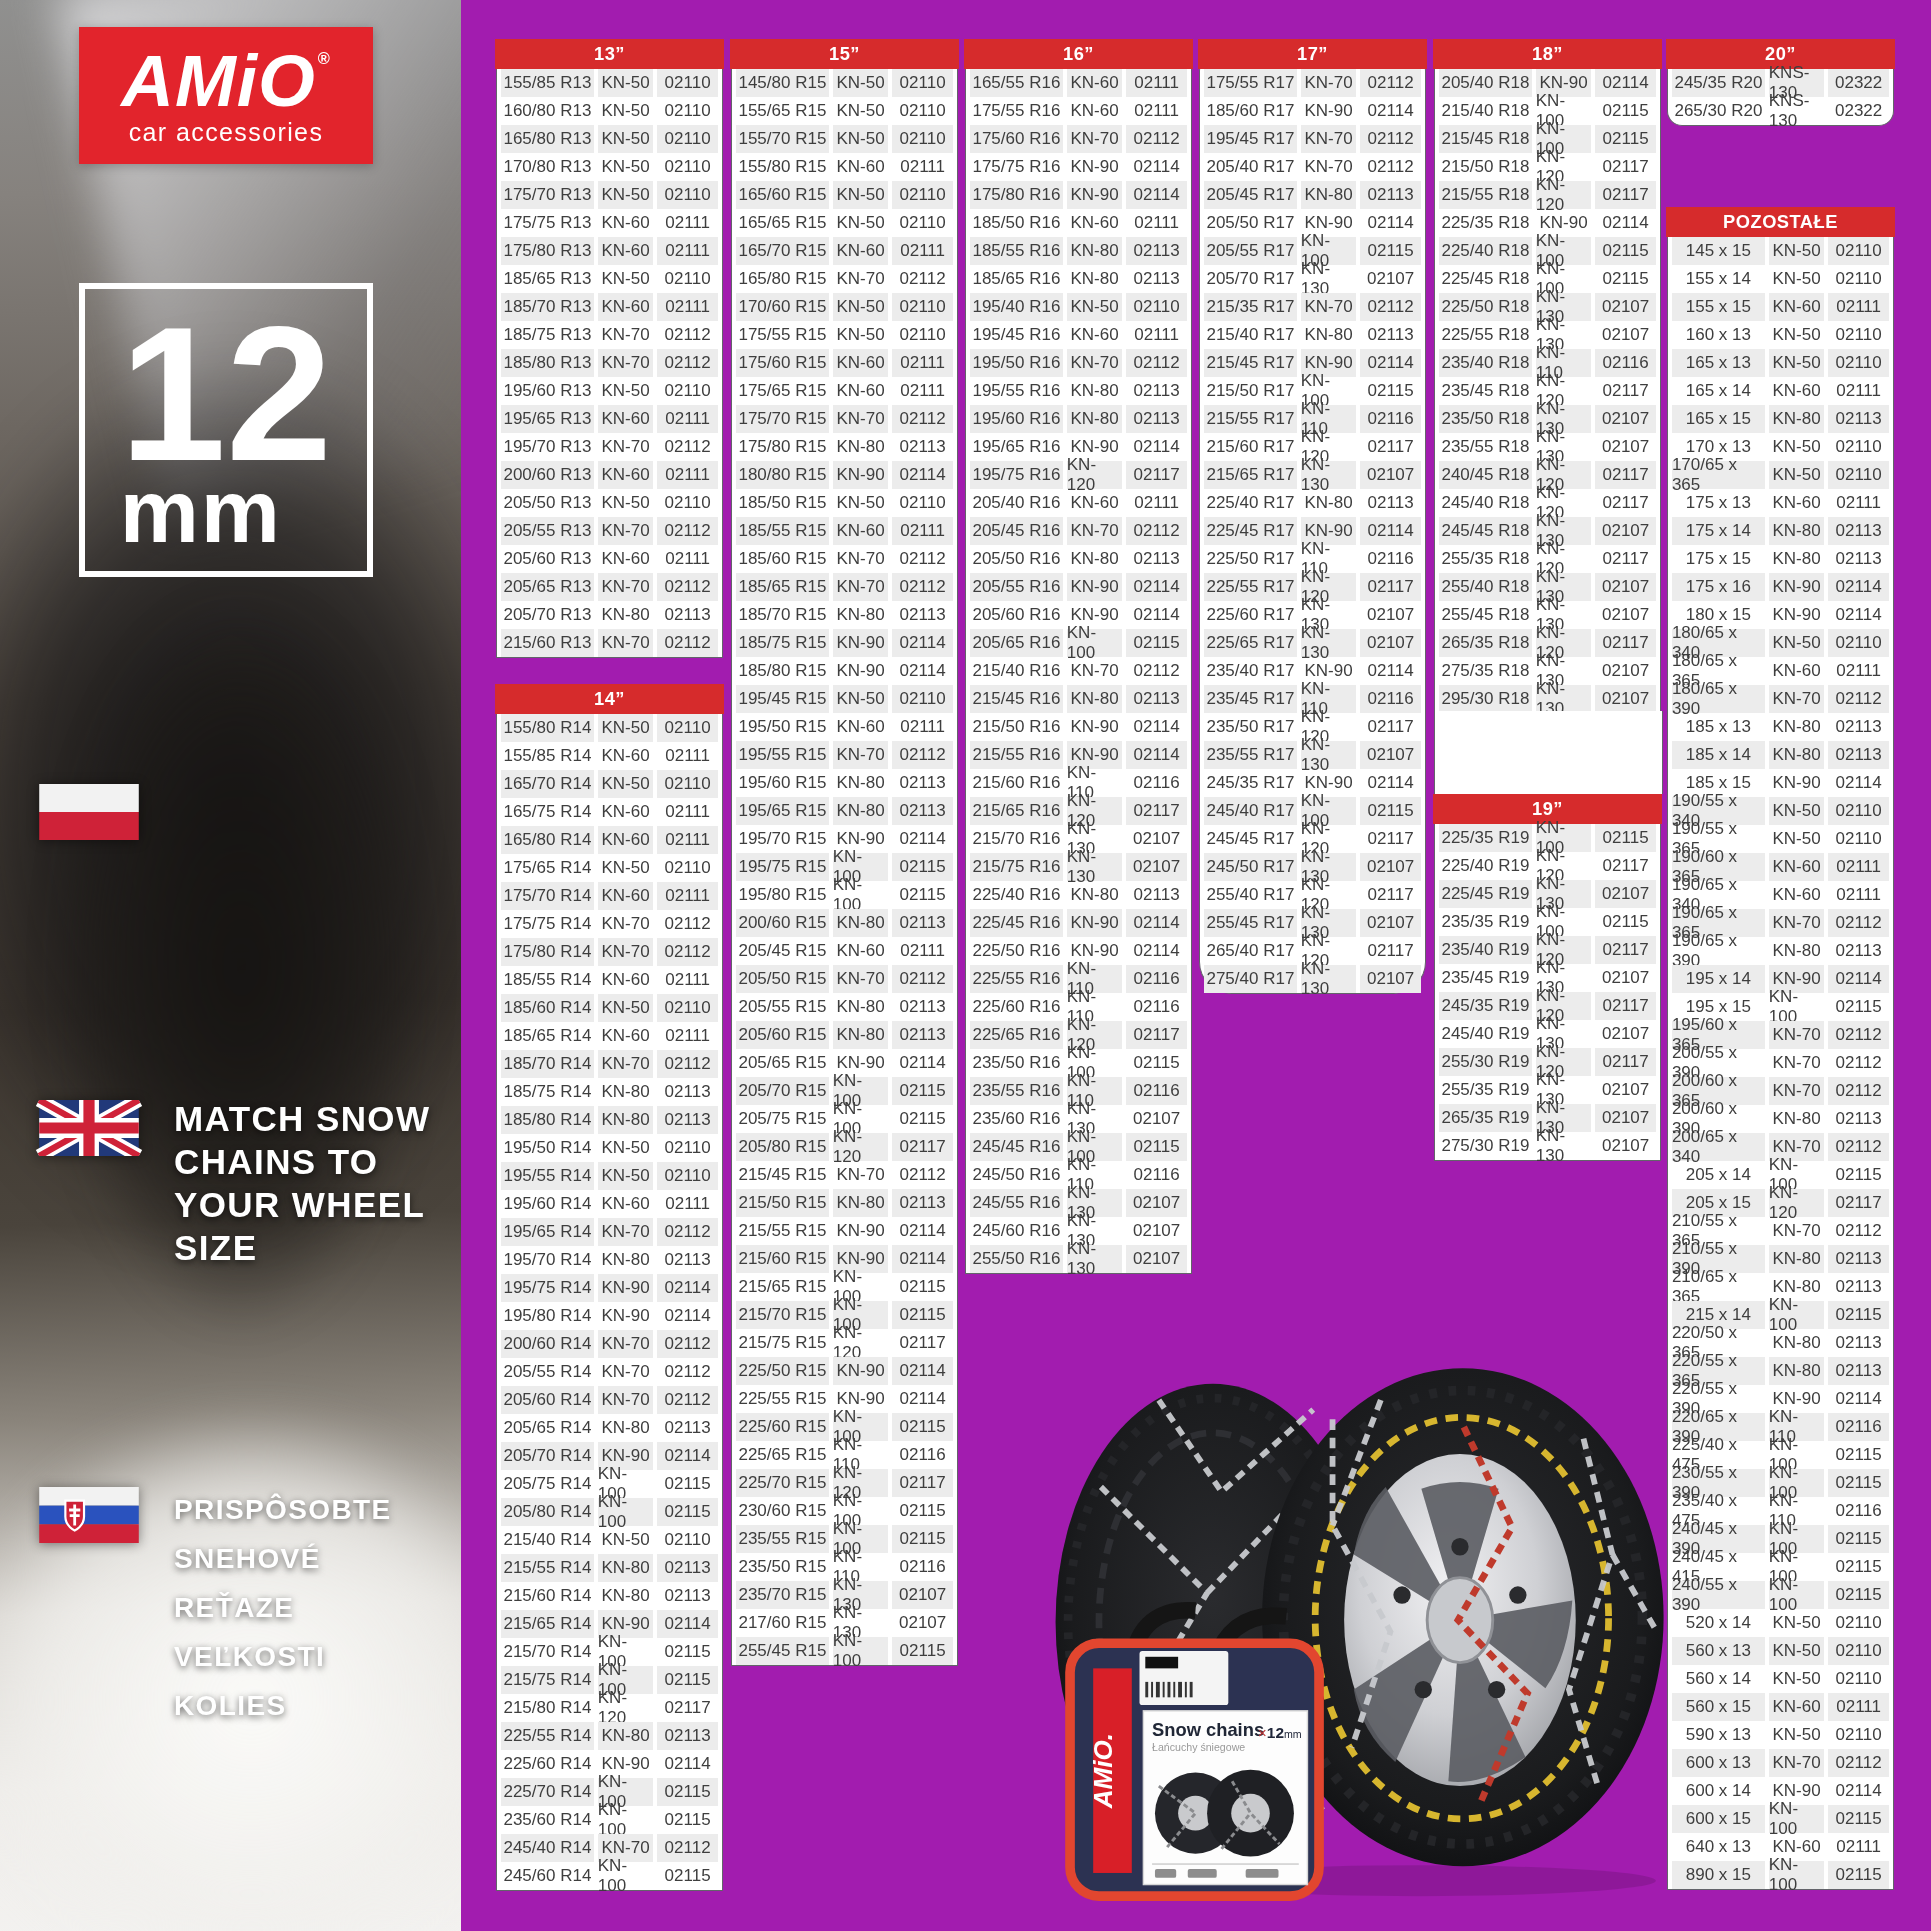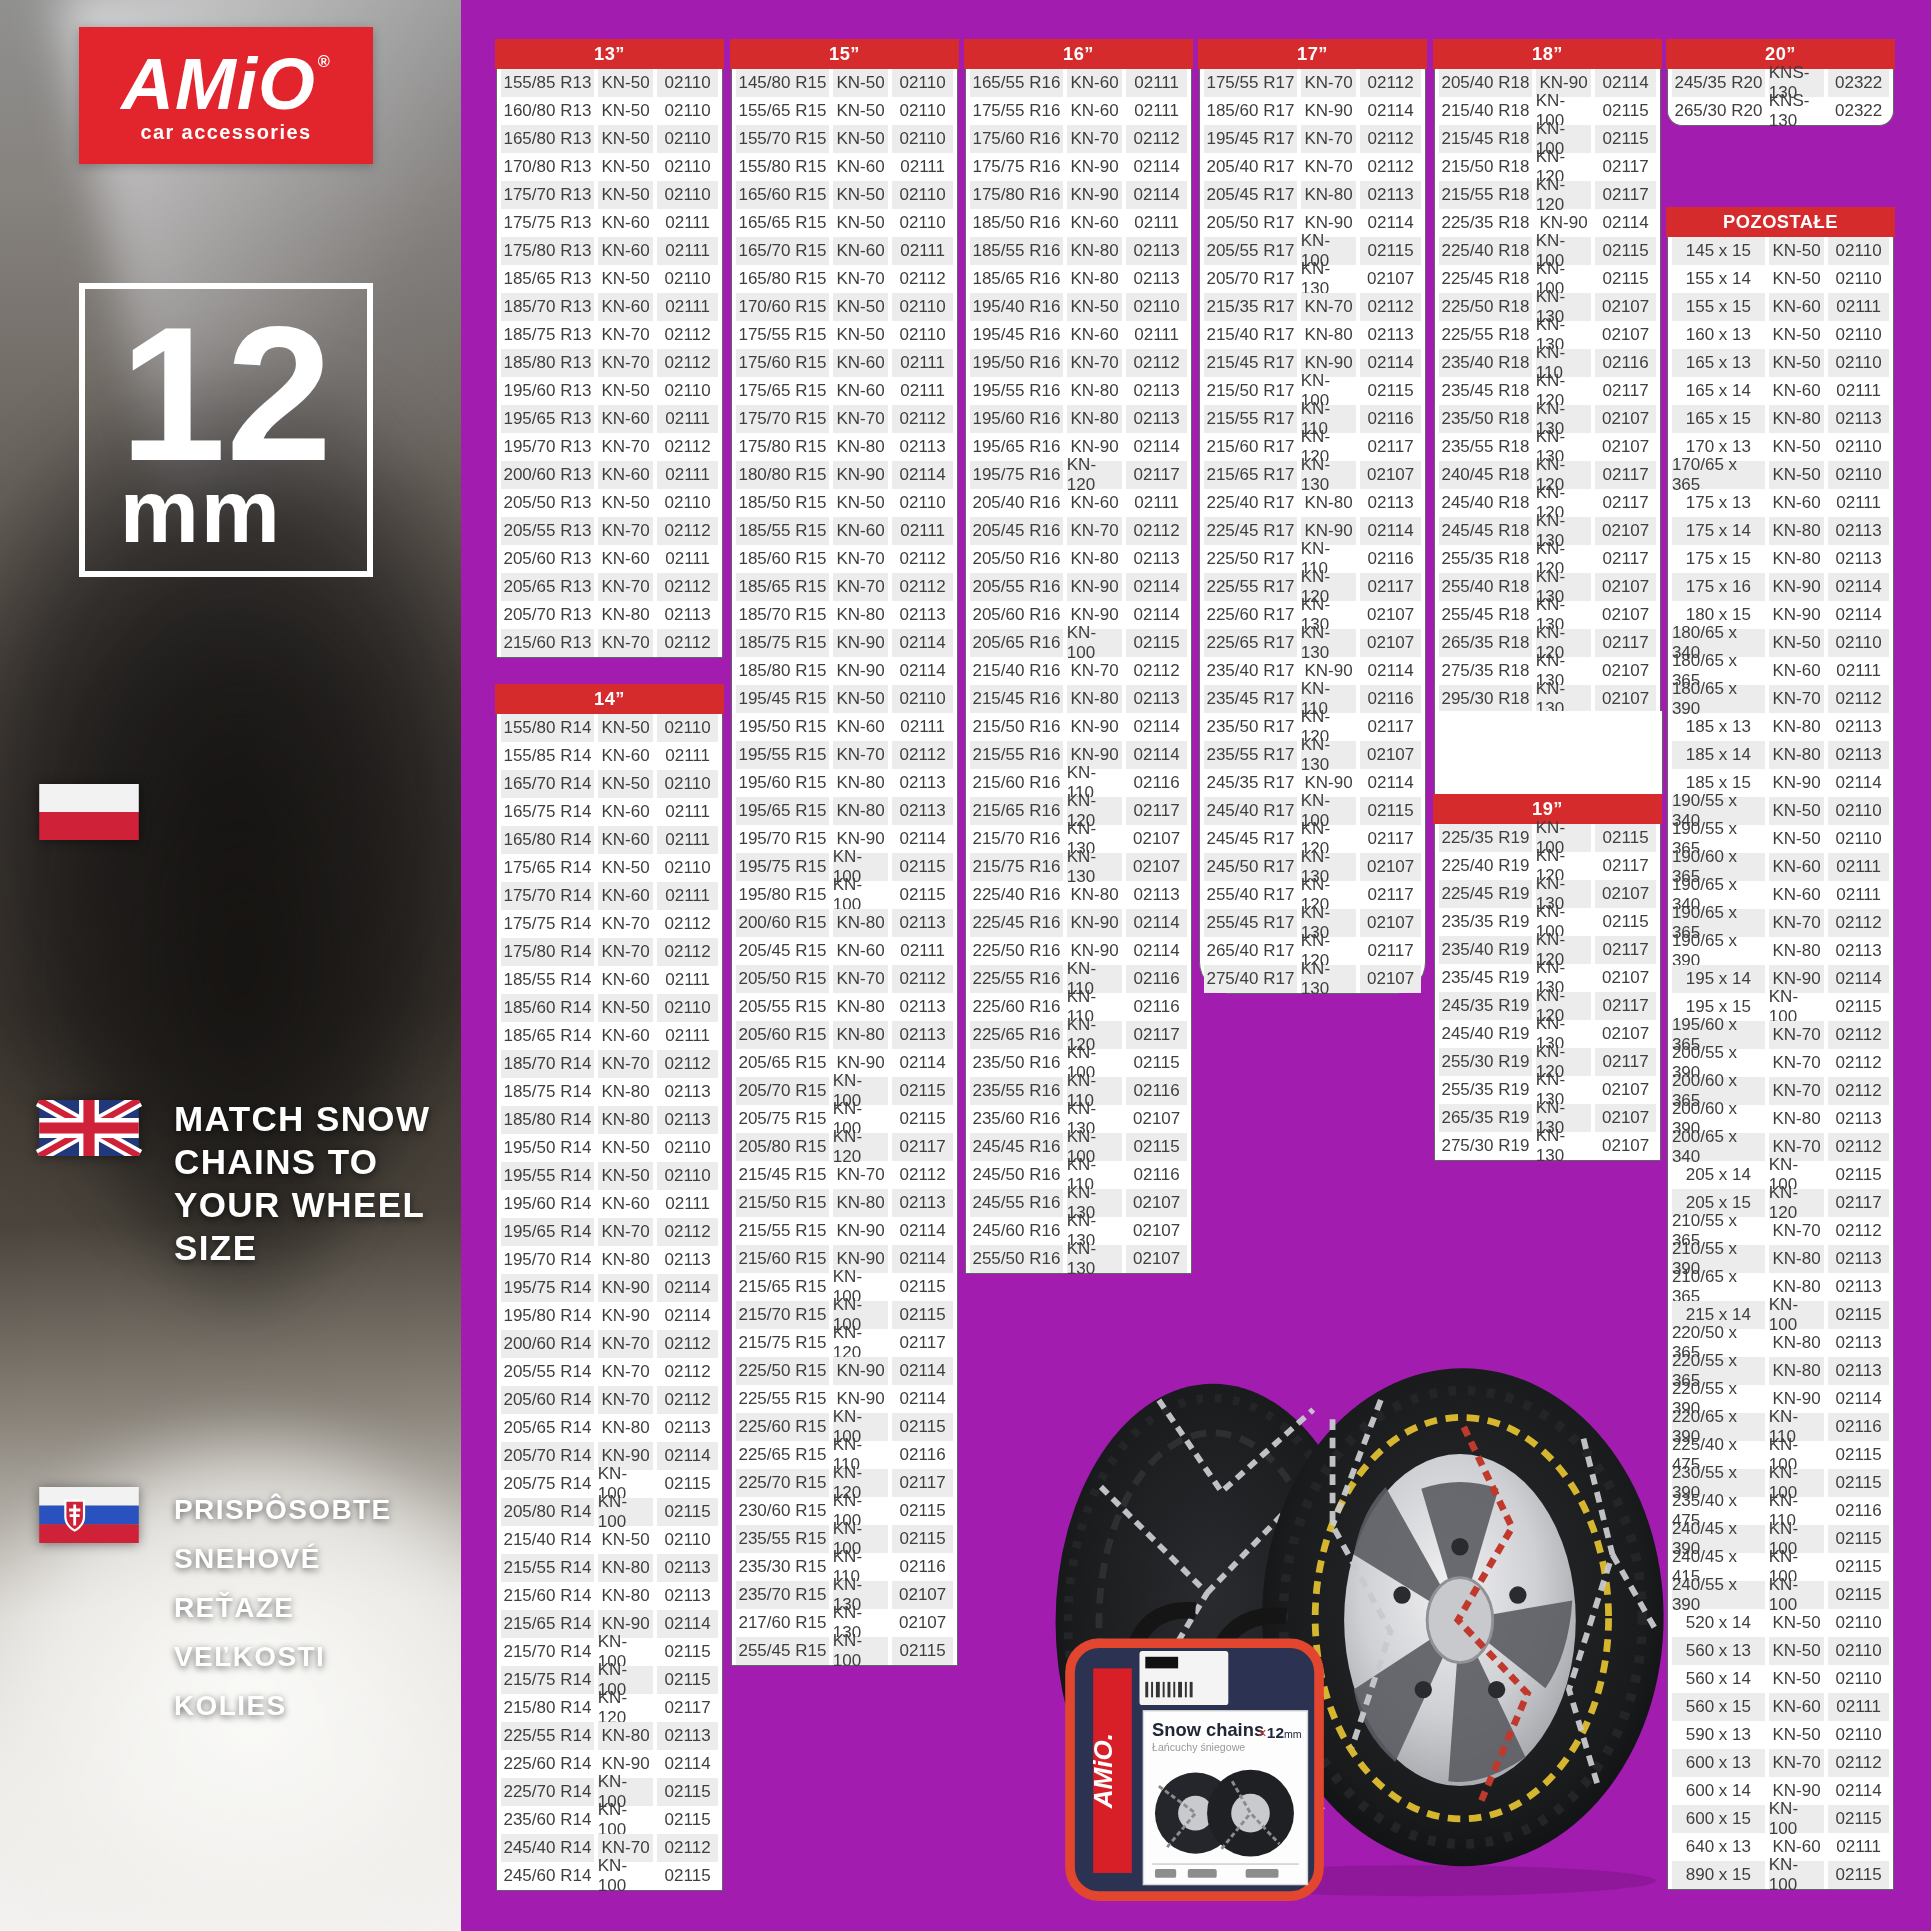"car accessories" .logo-sub { font-size: 20px -> 25px; font-weight: 700 -> 400 }
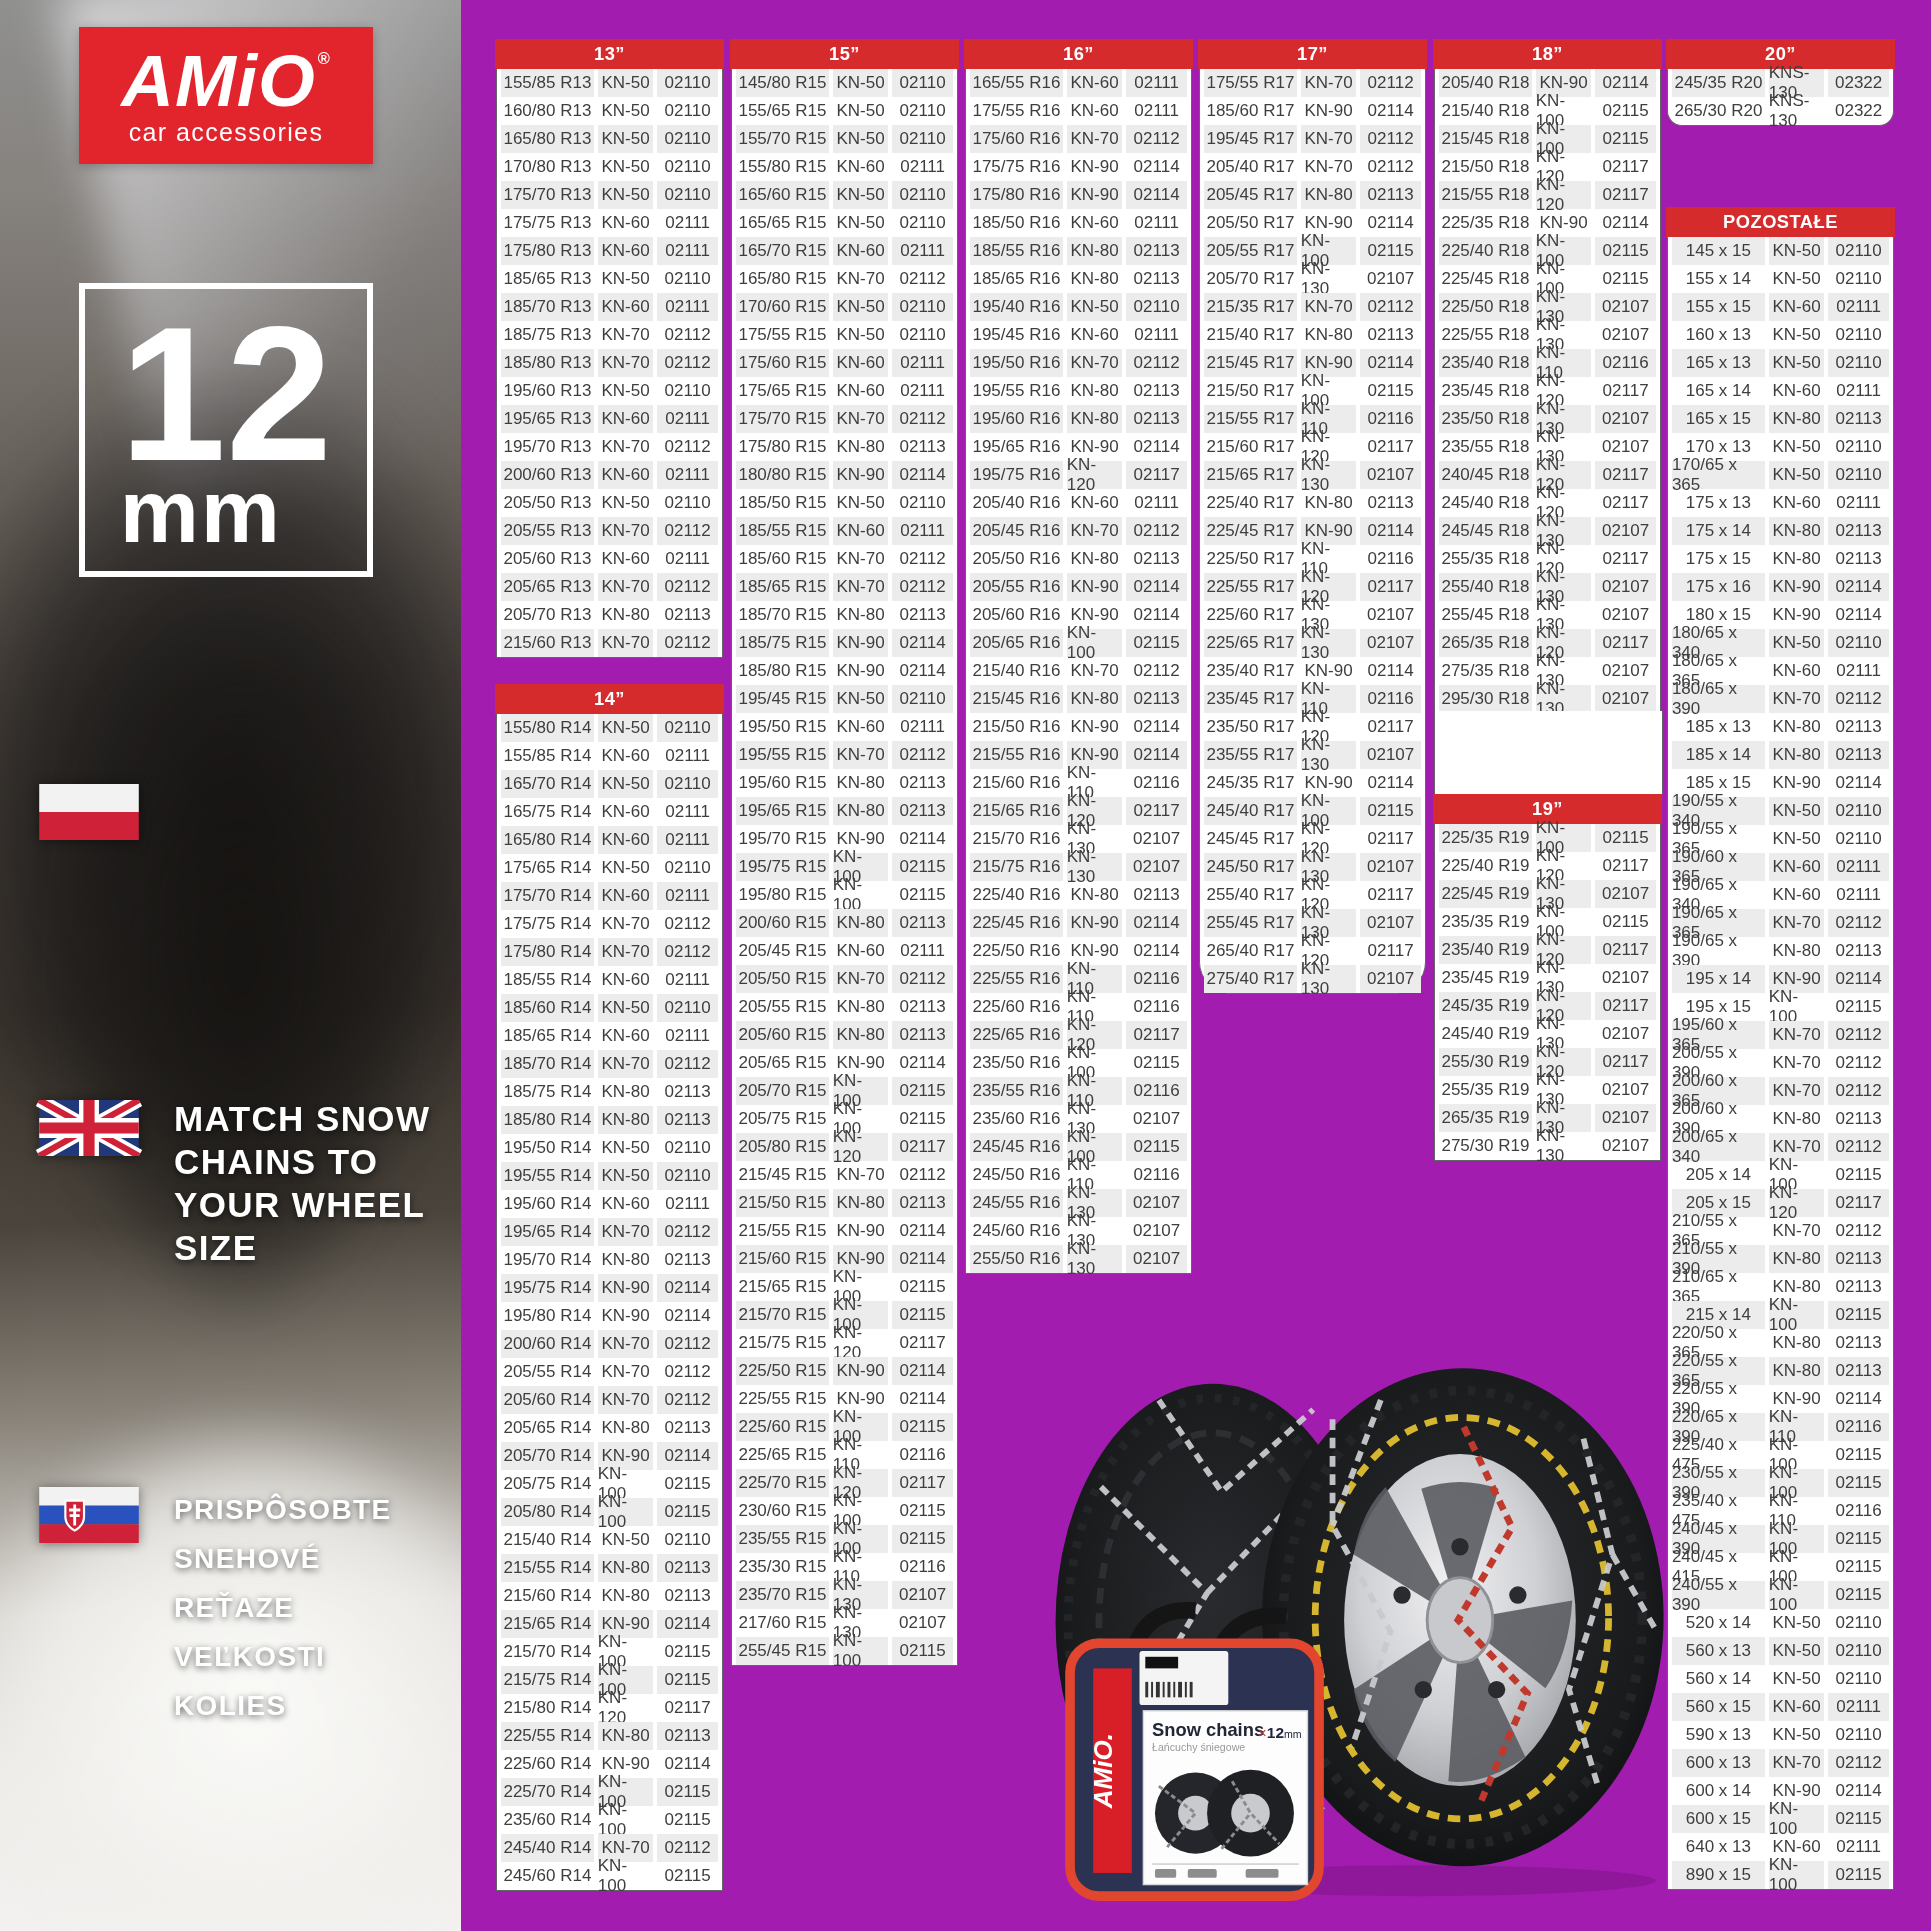"235/30 R15" div.tcell { text: 235/30 -> 235/50 }
